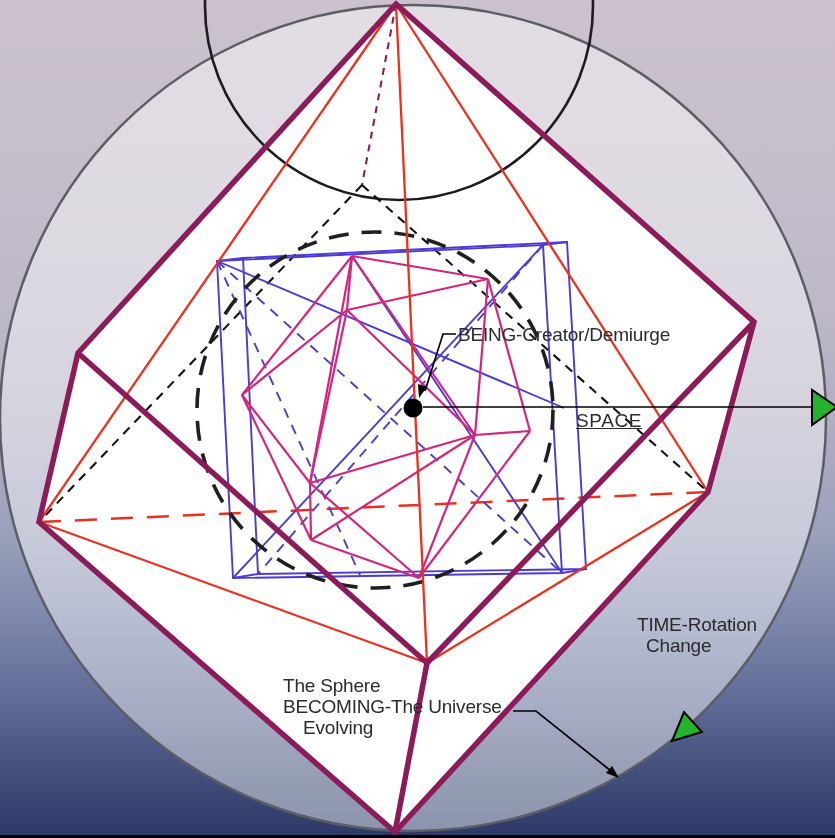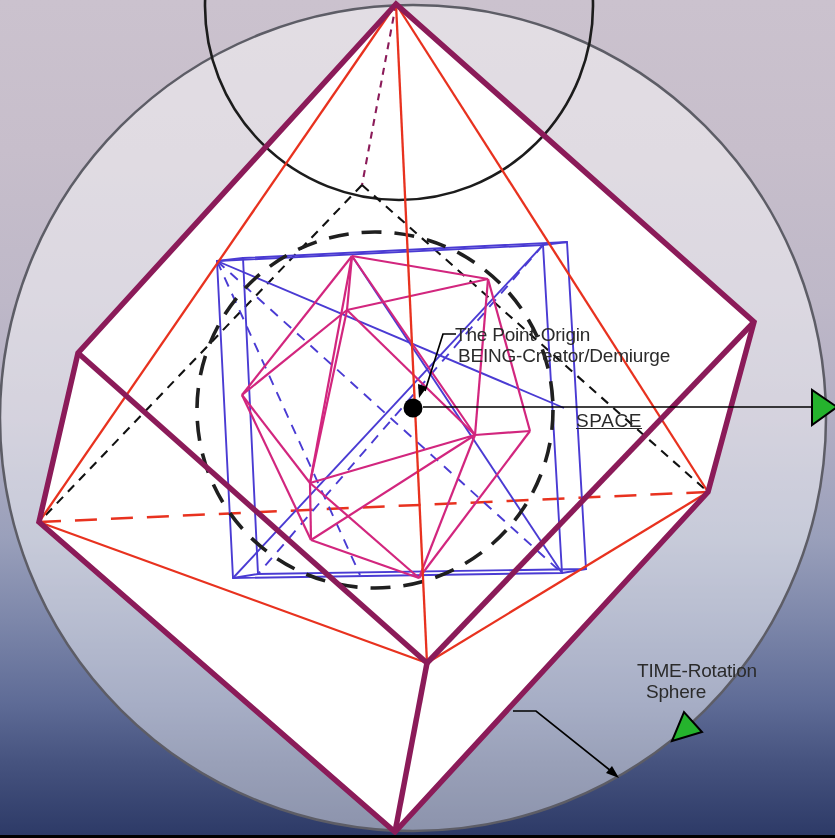"The Point-Origin" span.l2 { html: <span>The Point-Origin</span> -> none }
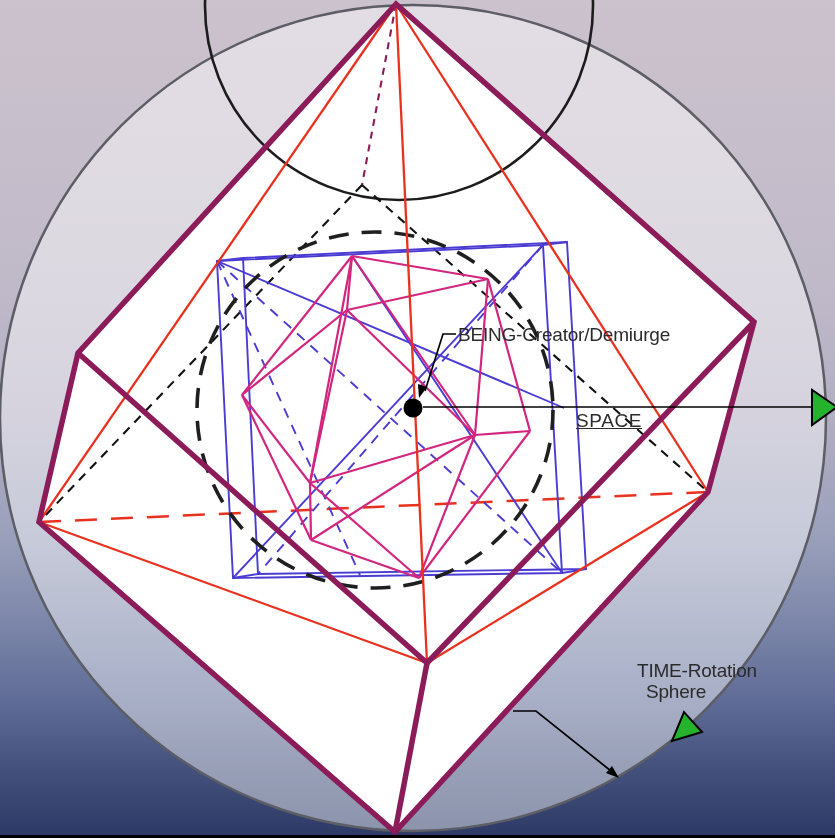"TIME-Rotation" div.label { margin-top: 46px -> none }
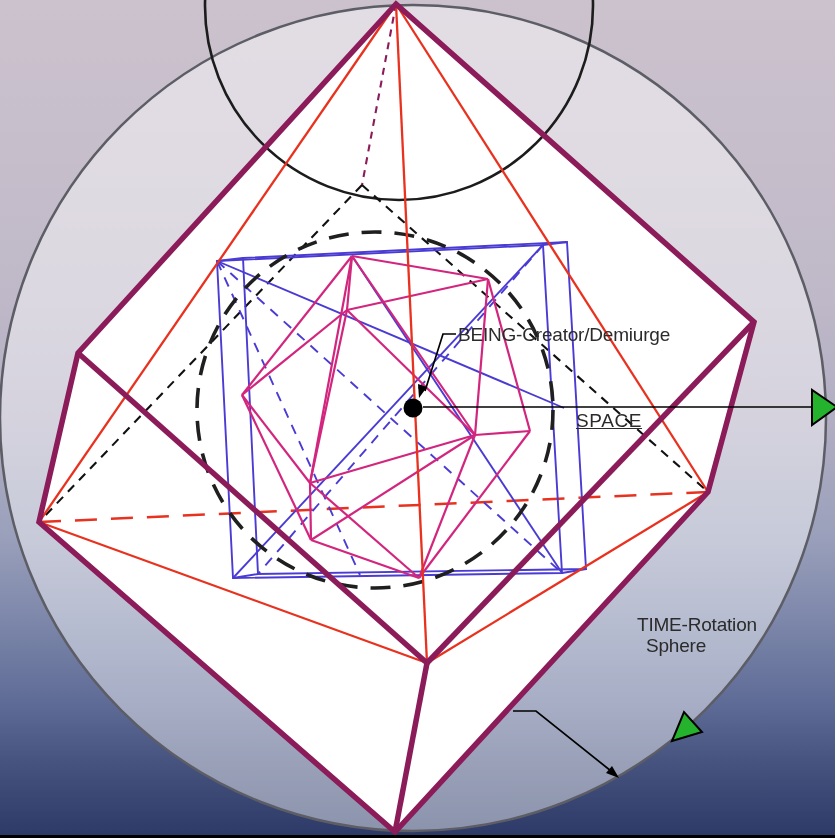"Sphere" span.l2 { text: Sphere -> Change }
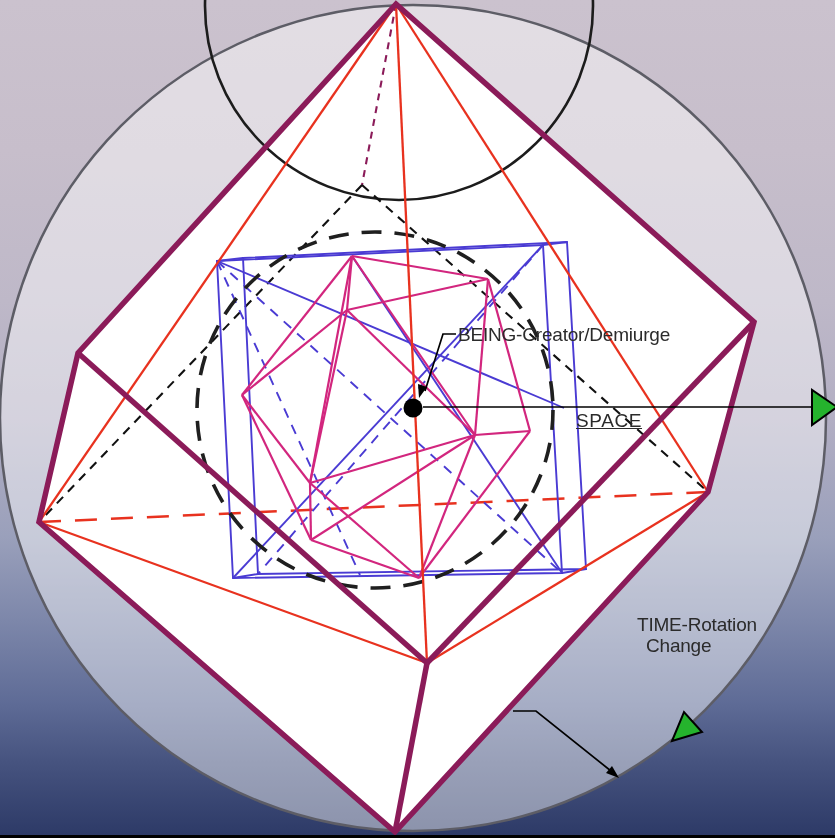"The Sphere" div.label { html: none -> <div> <span>The Sphere</span> <span>BECOMING-The Universe</span> <span>Evolving</span> </div> }
